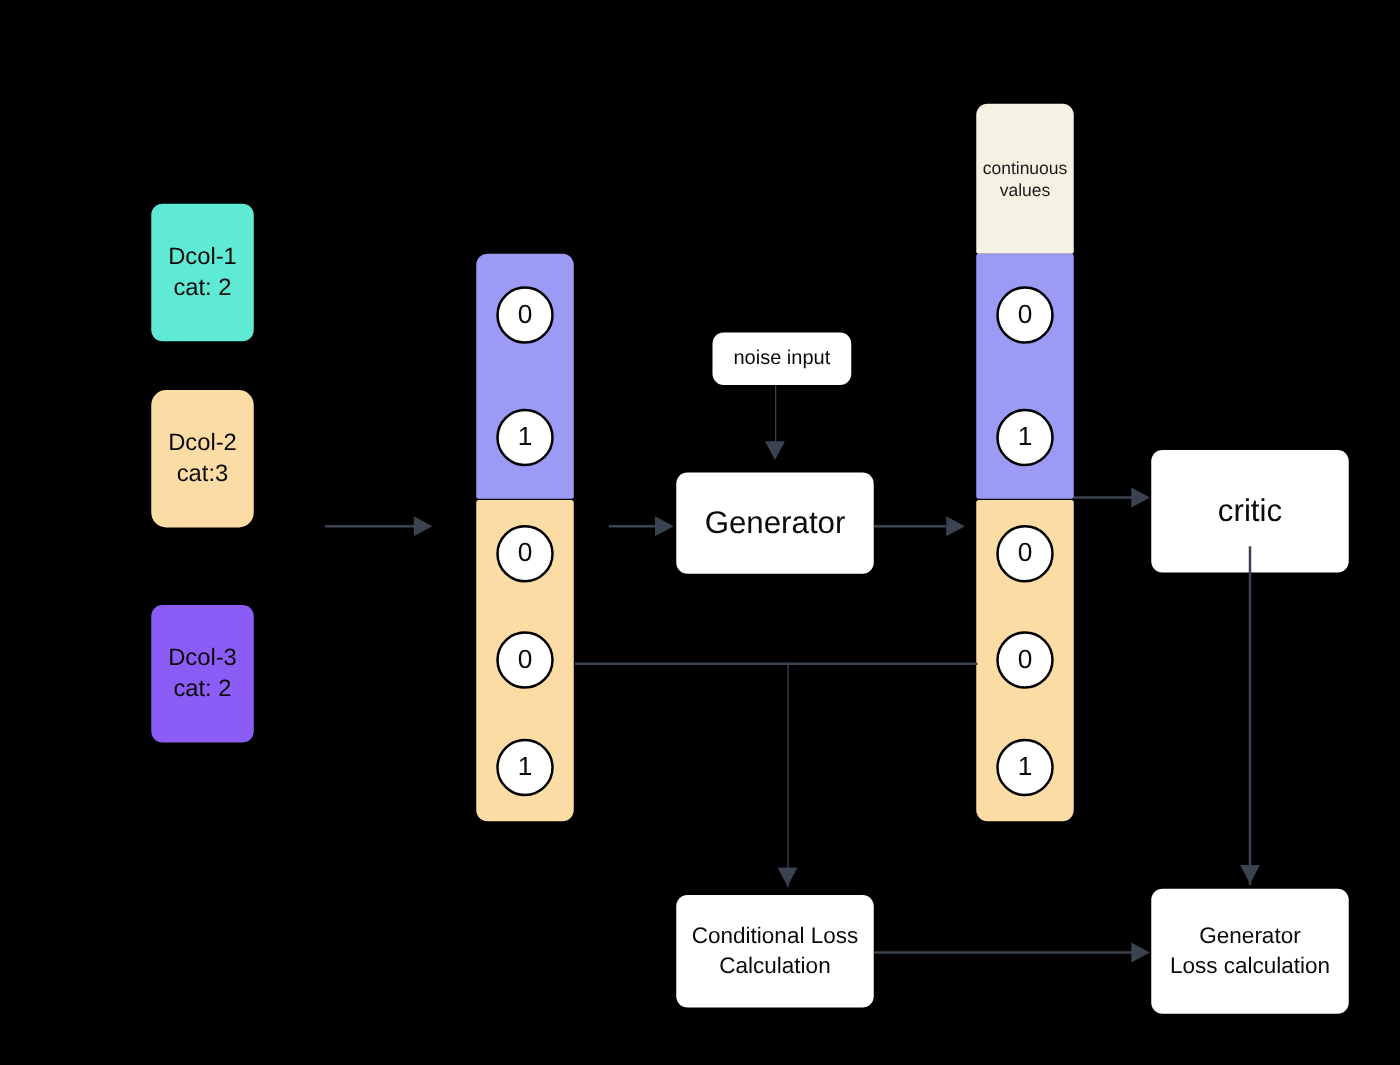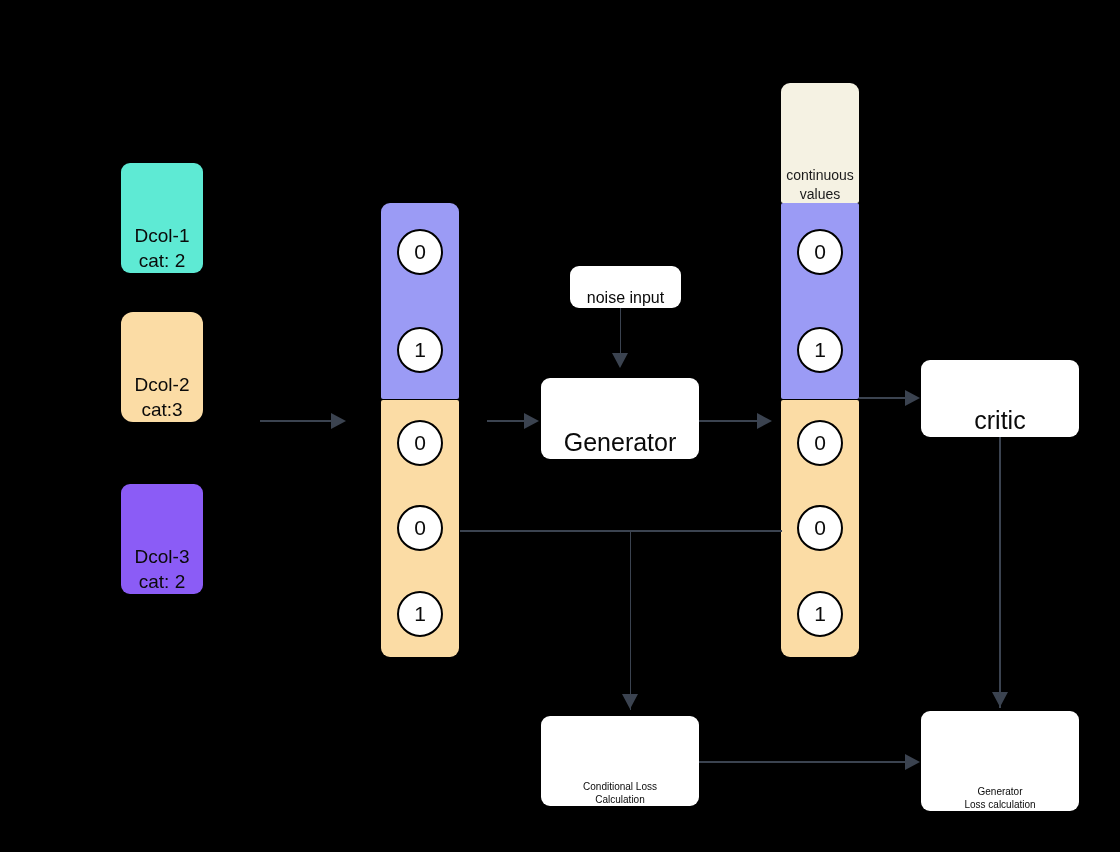"continuous" .node { align-items: flex-end -> center }
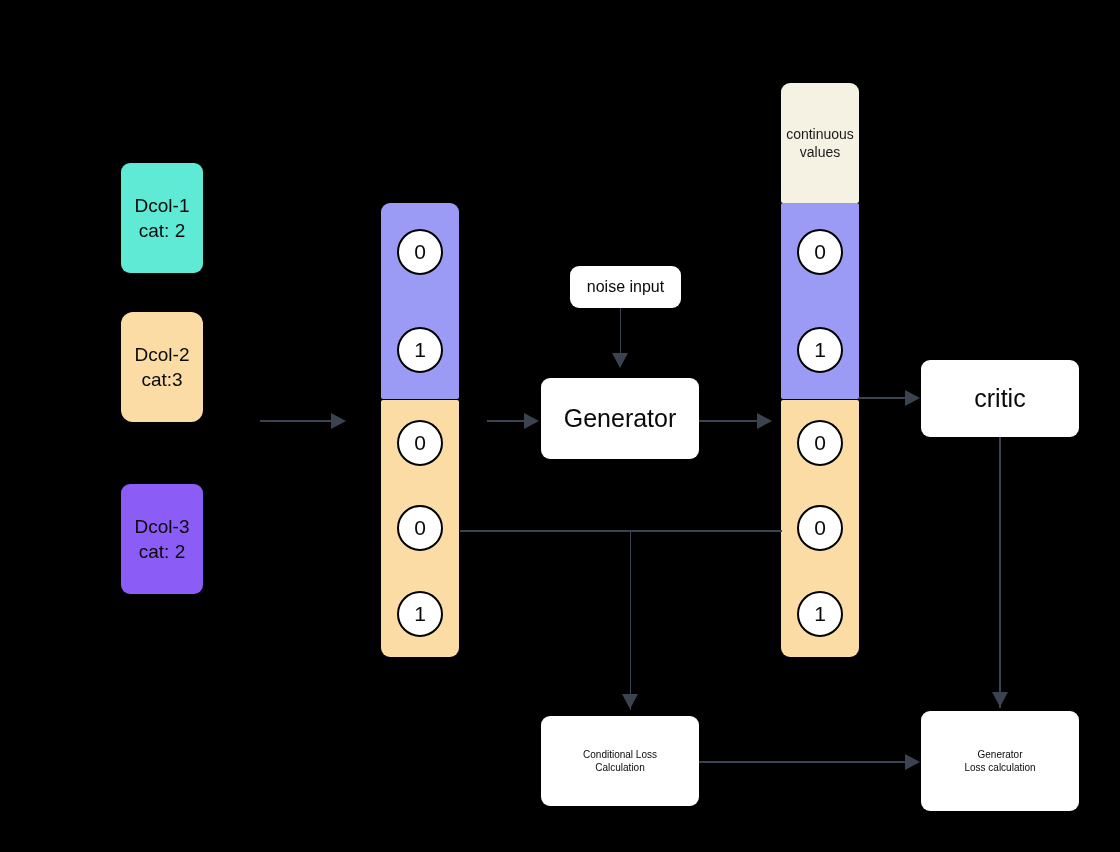"critic" div.node { height: 77px -> 98px }
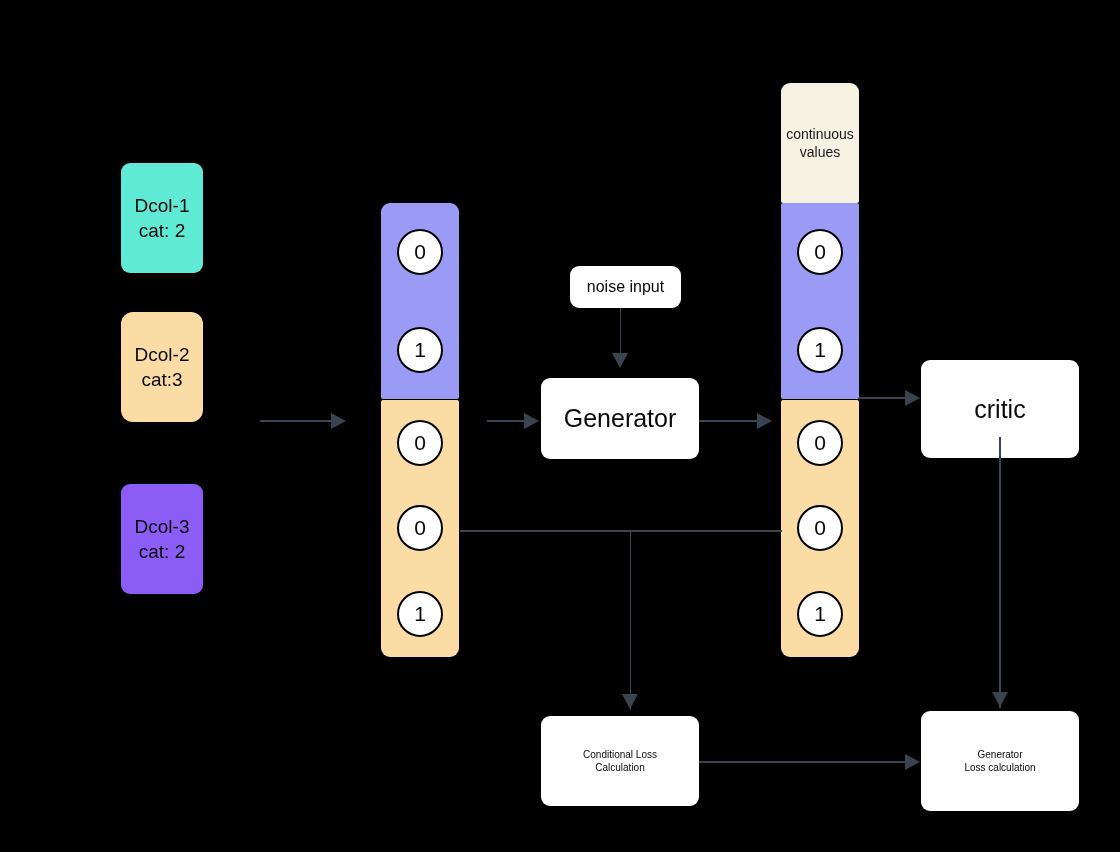"Conditional Loss" .proc.small { font-size: 10px -> 18px }
